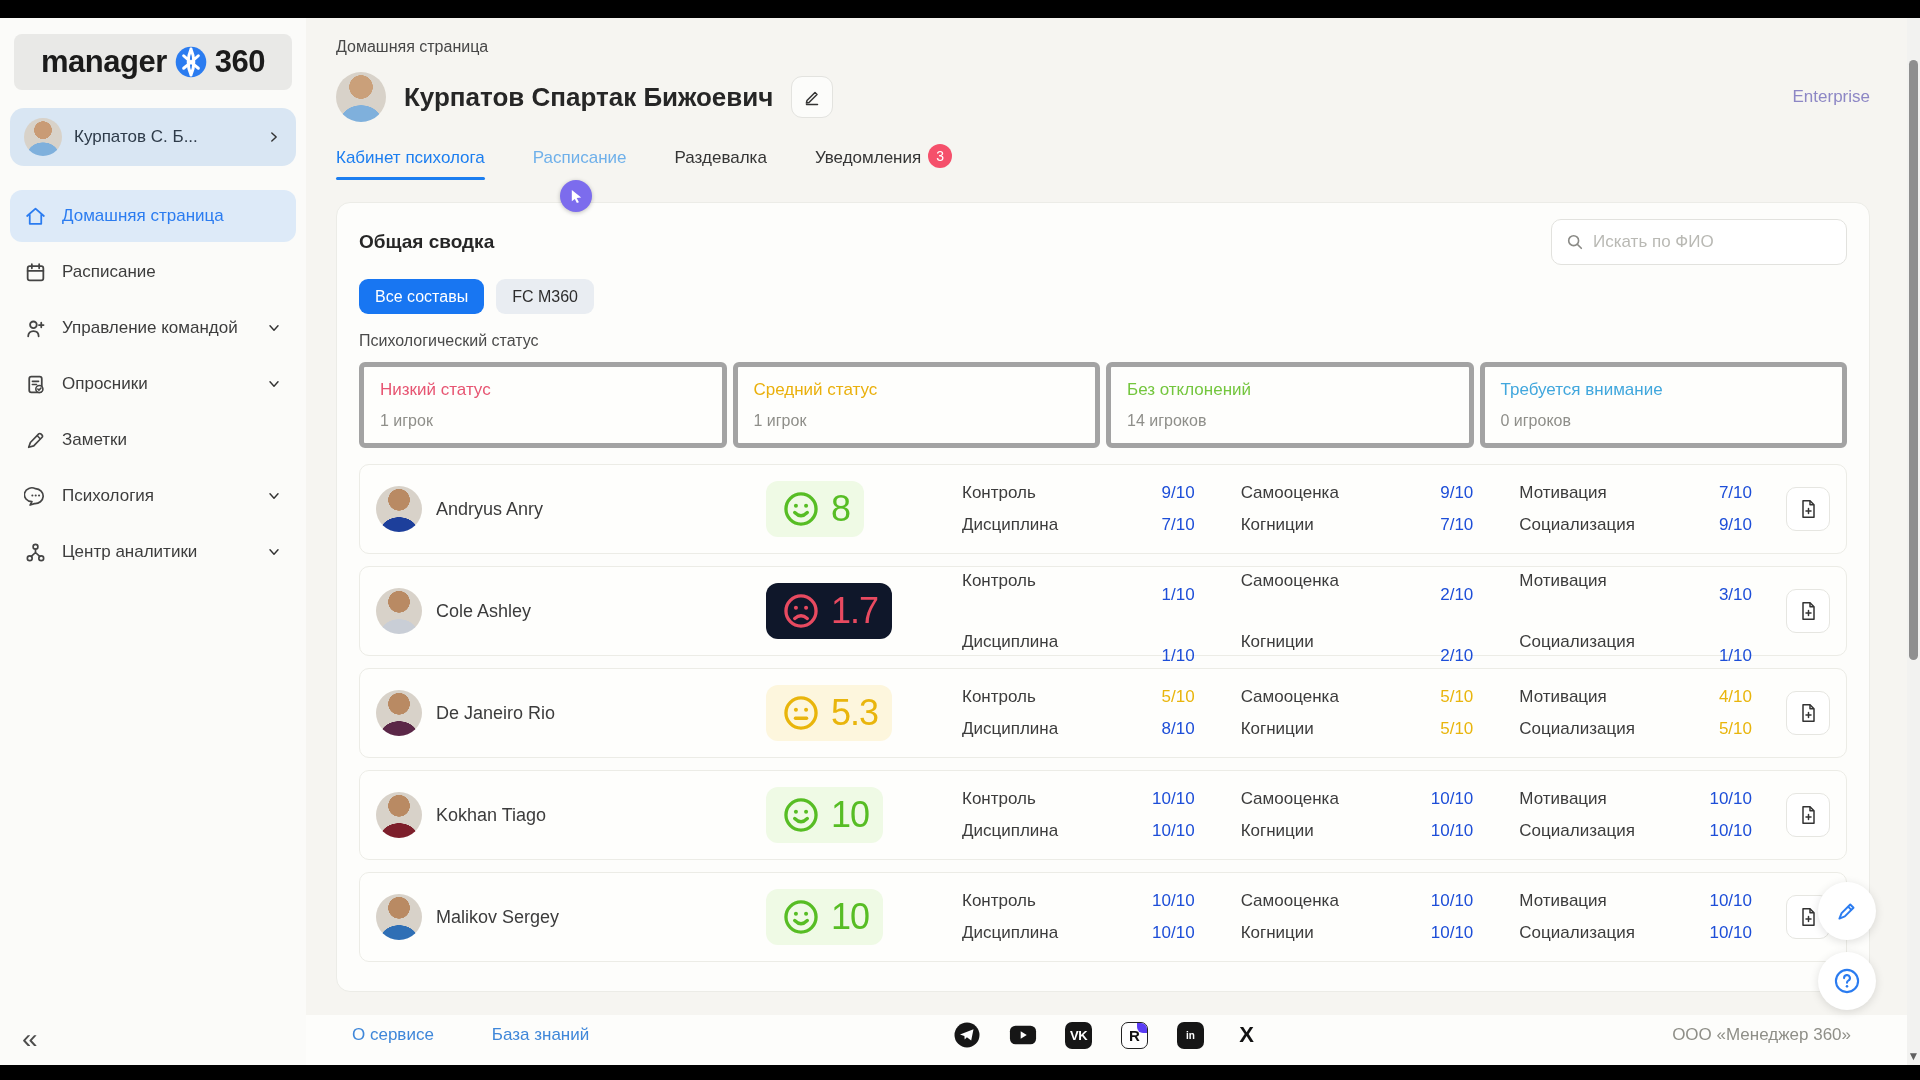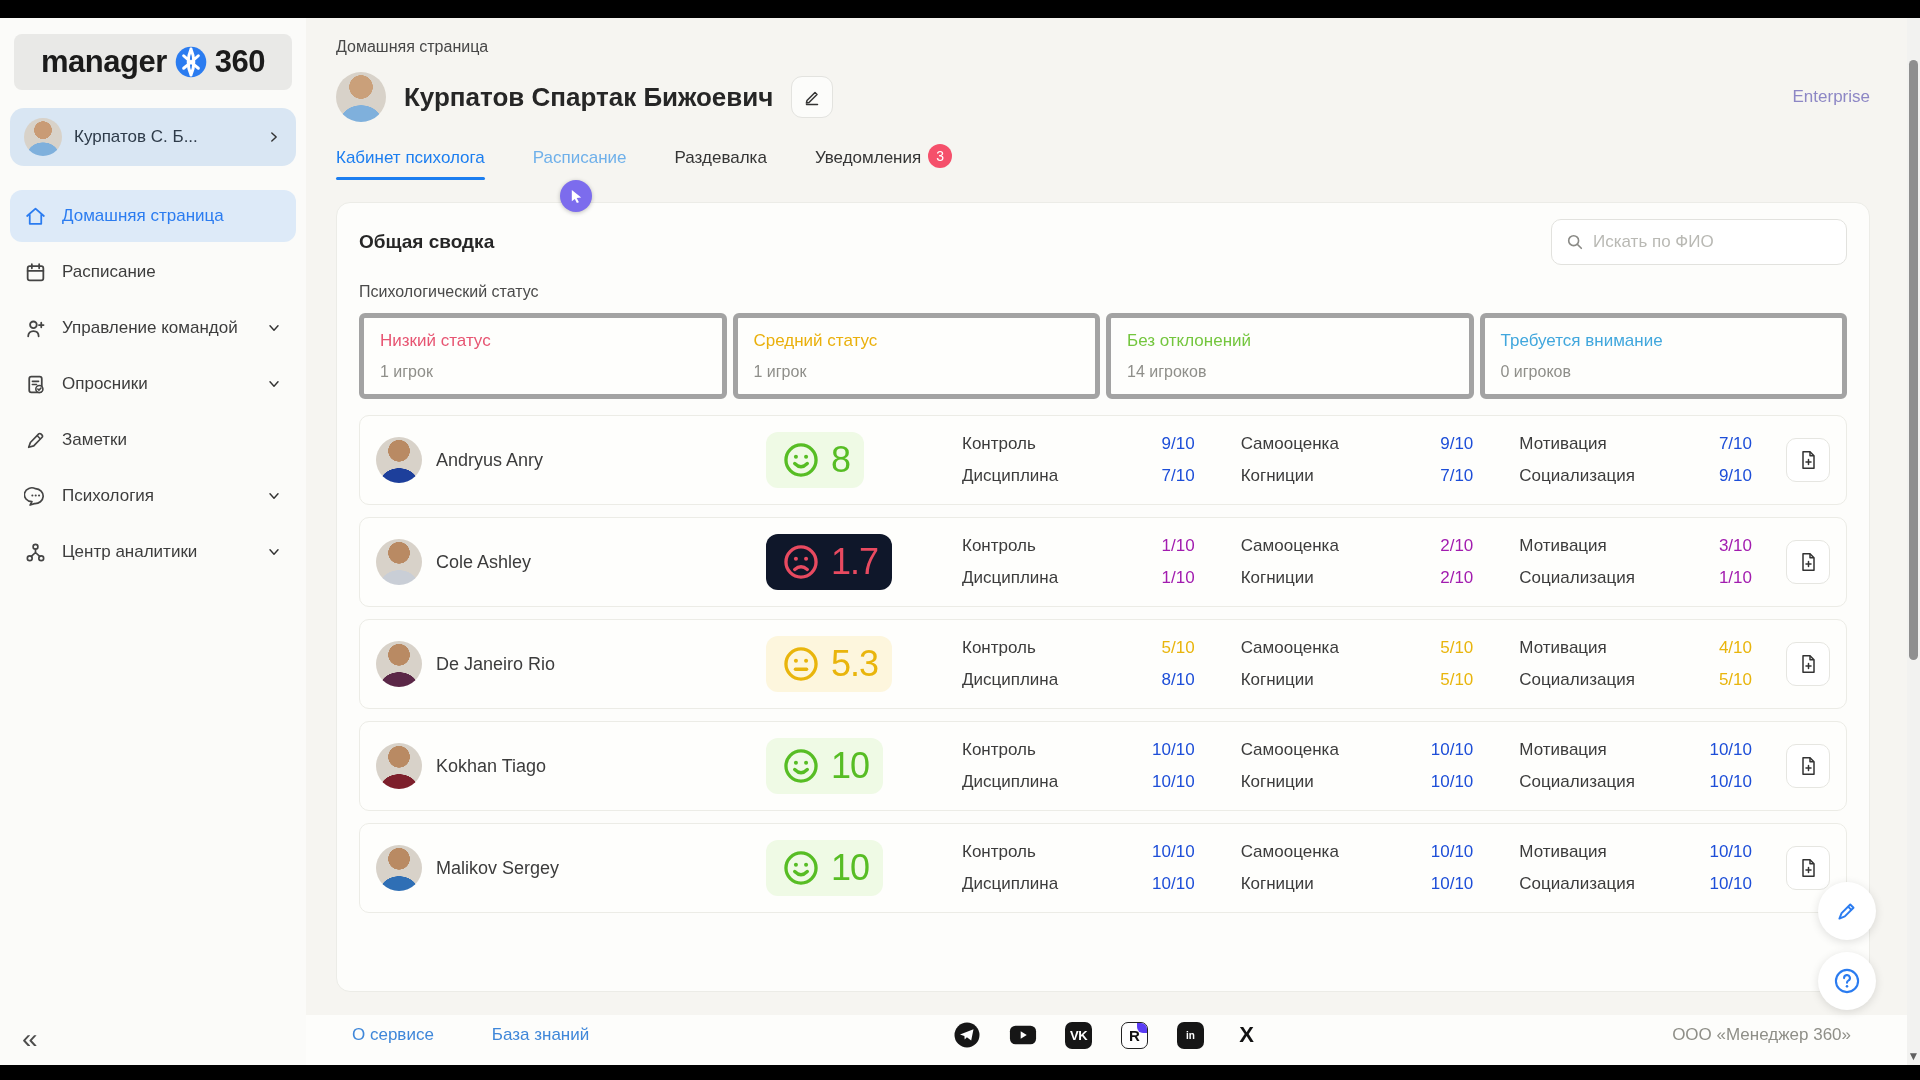"Все составы" div.chips { html: none -> <div> <div>Все составы</div> <div>FC M360</div> </div> }
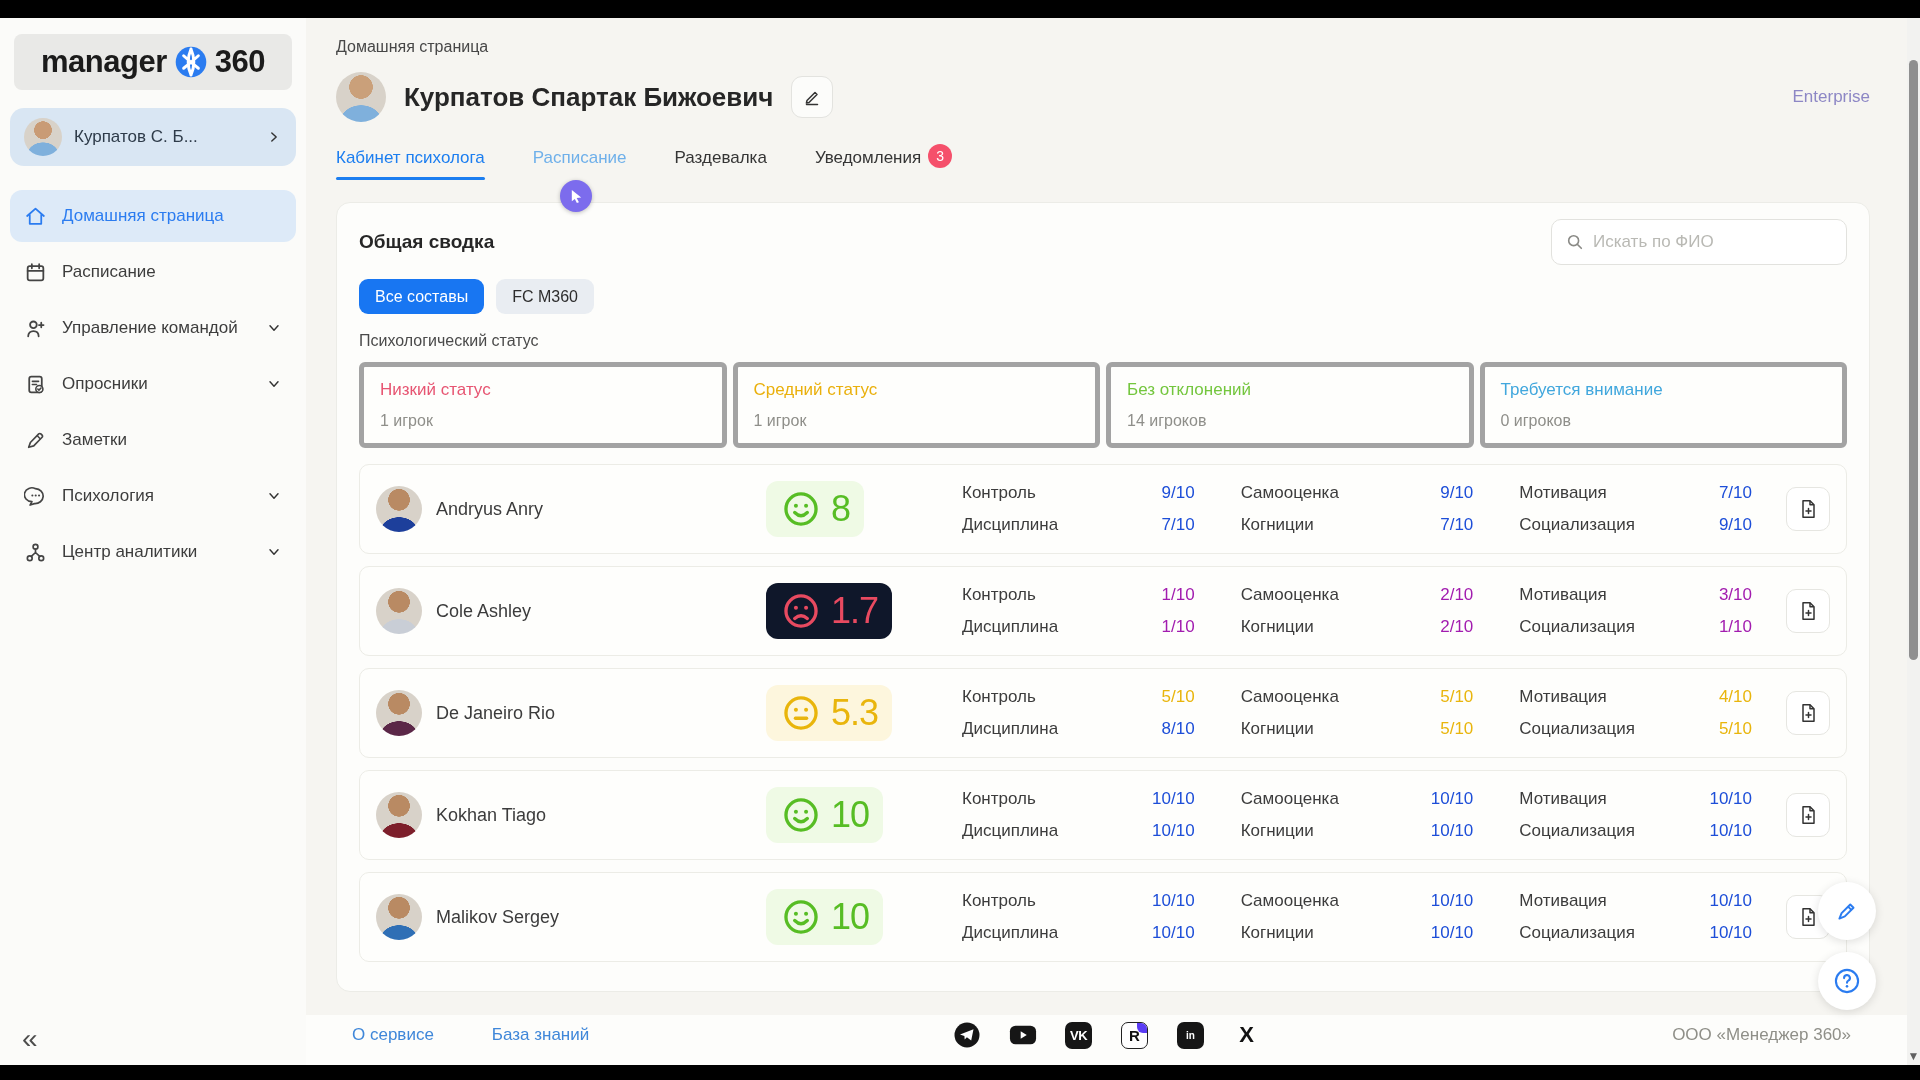"1/10" .stat-value[data-tone="red"] { color: #a21caf -> #1d4ed8; margin-top: none -> 29px }
